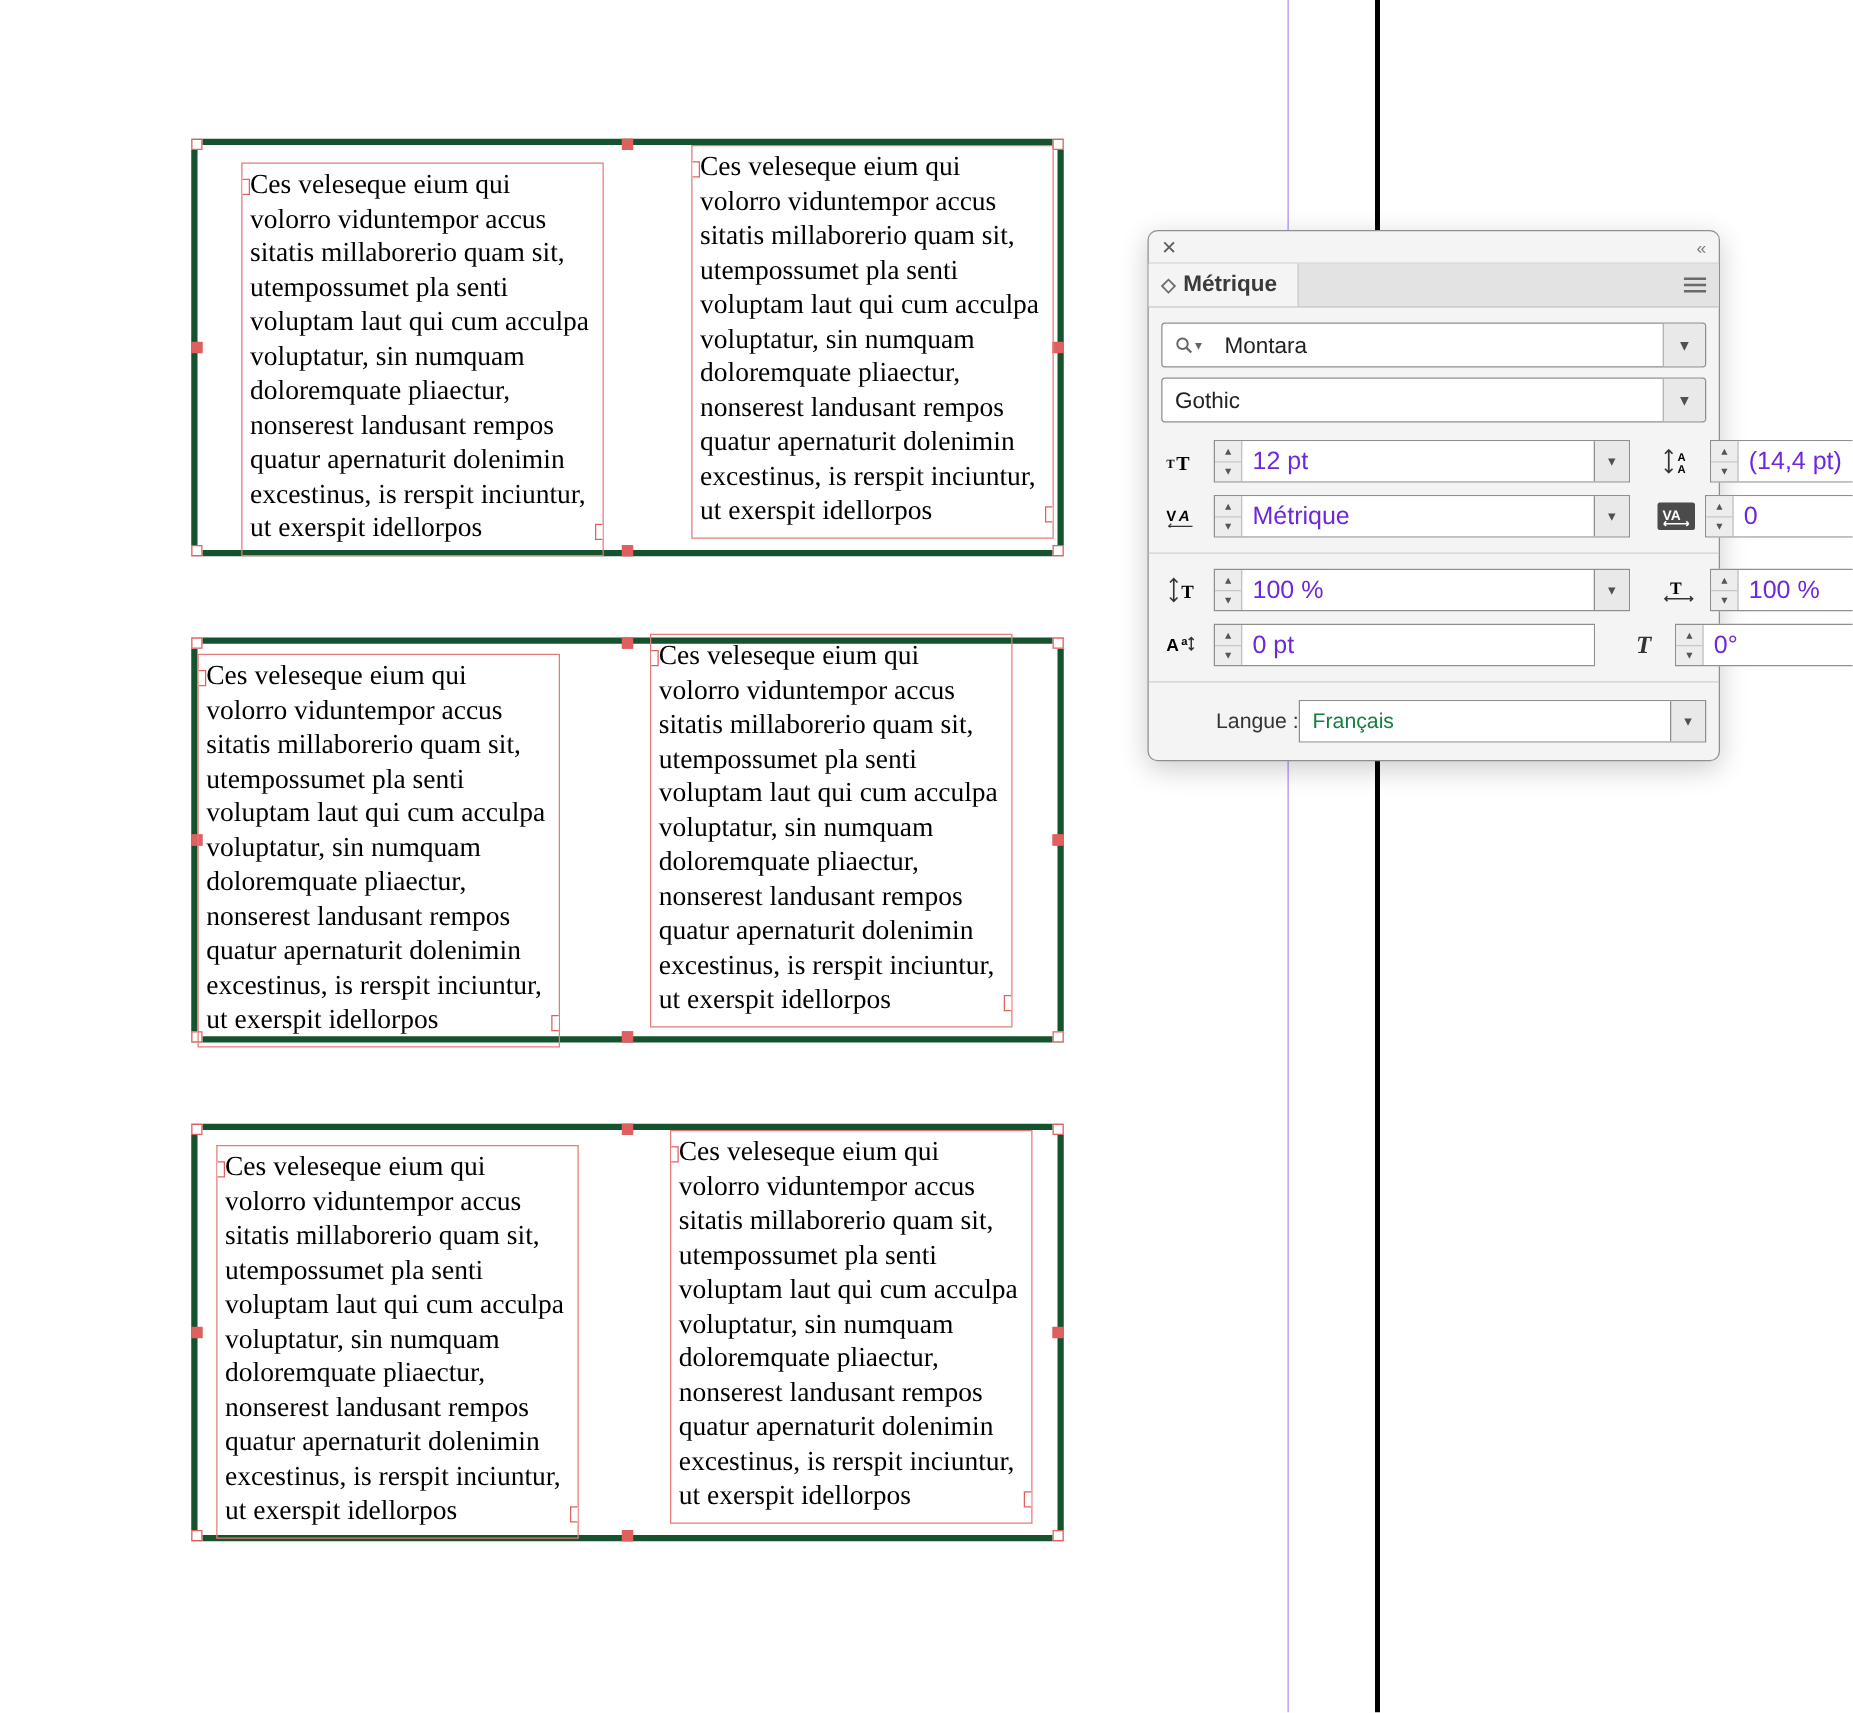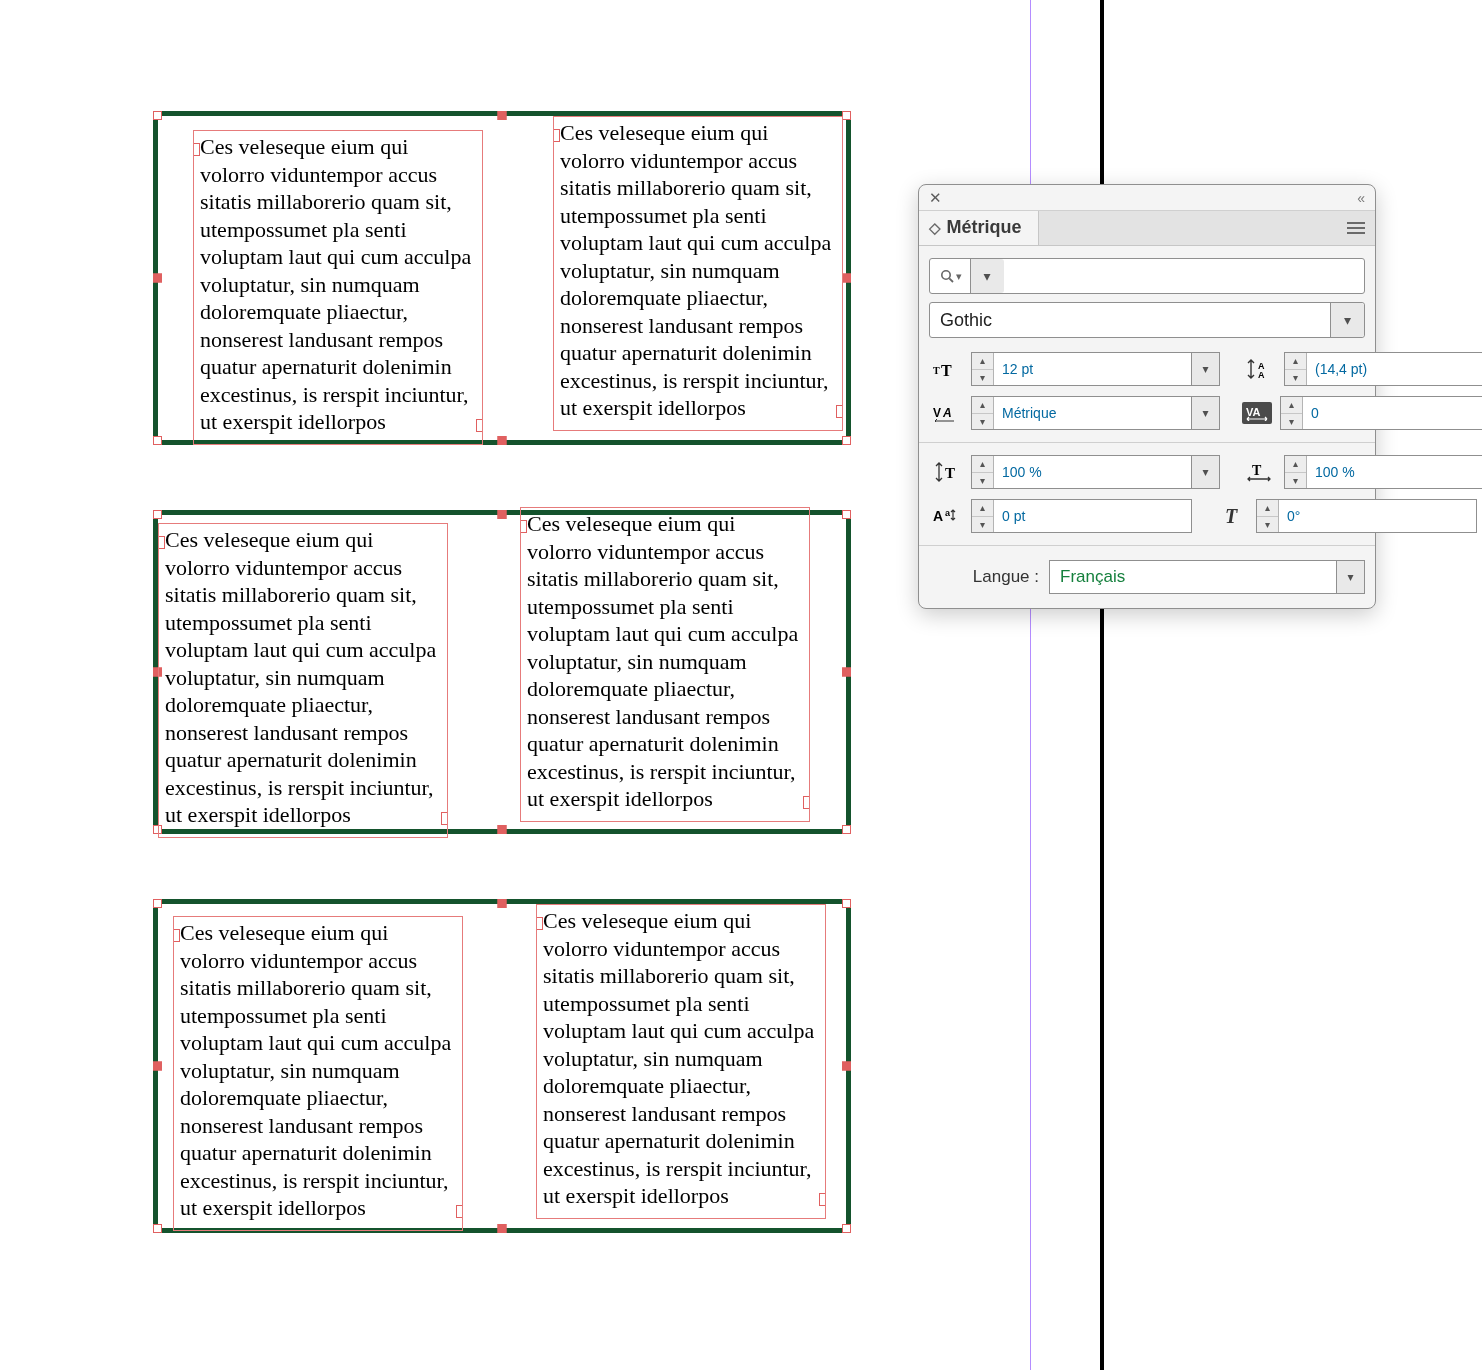"Montara" input { html: none -> <input> }
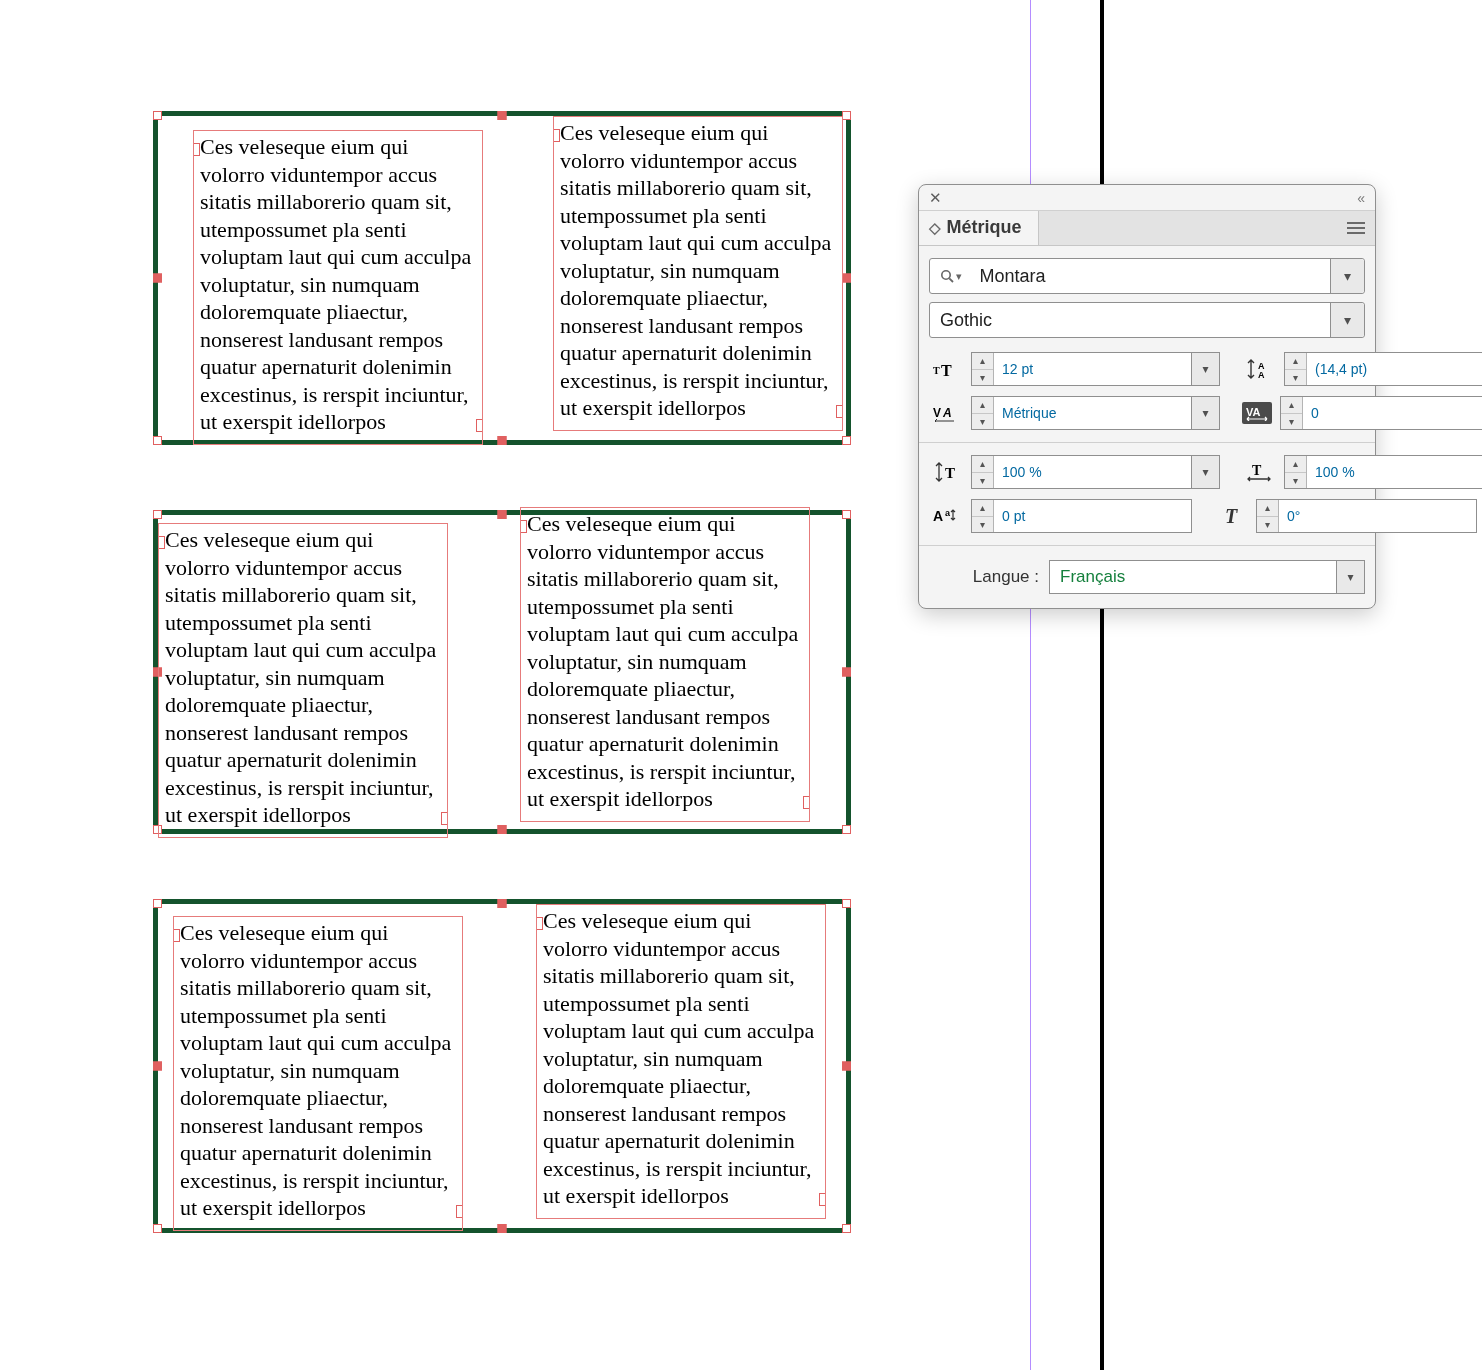"12 pt" .field-input { color: #0369a1 -> #6d28d9; font-size: 14px -> 20px }
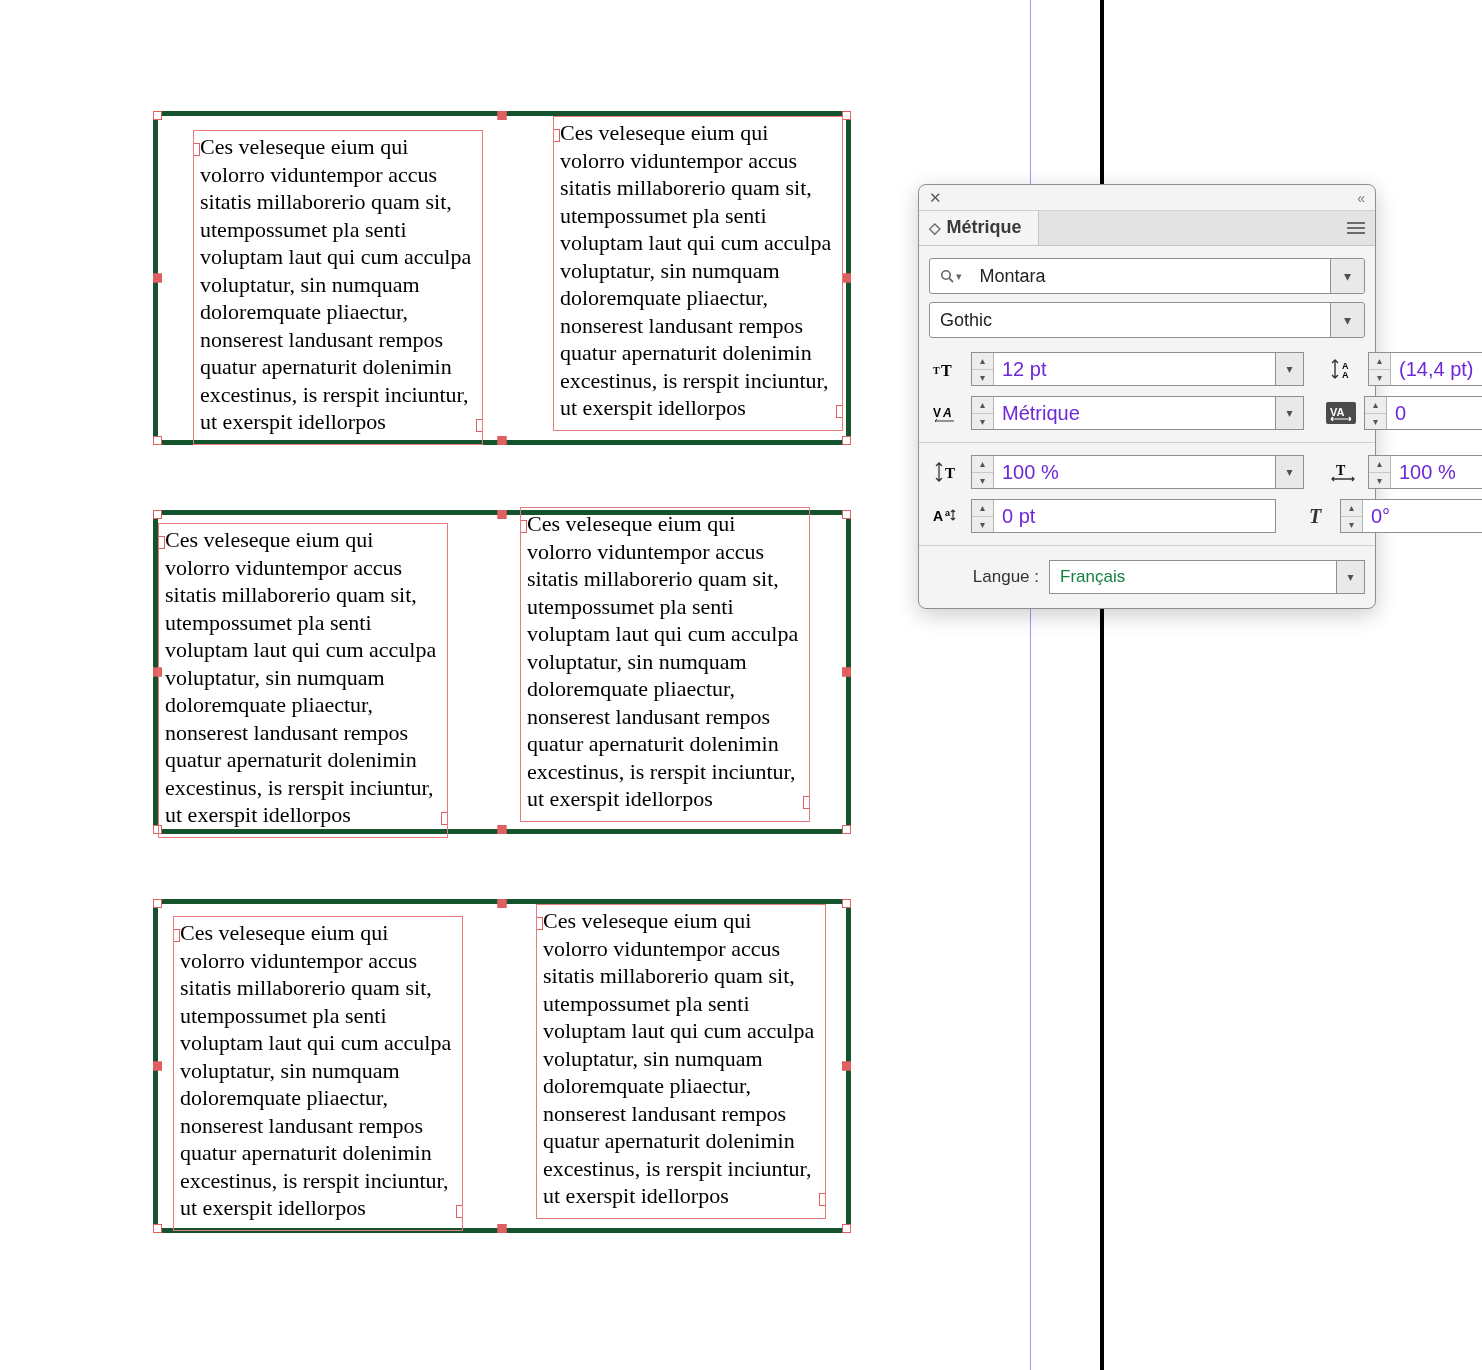"Langue :" .lang-row { gap: 10px -> none }
